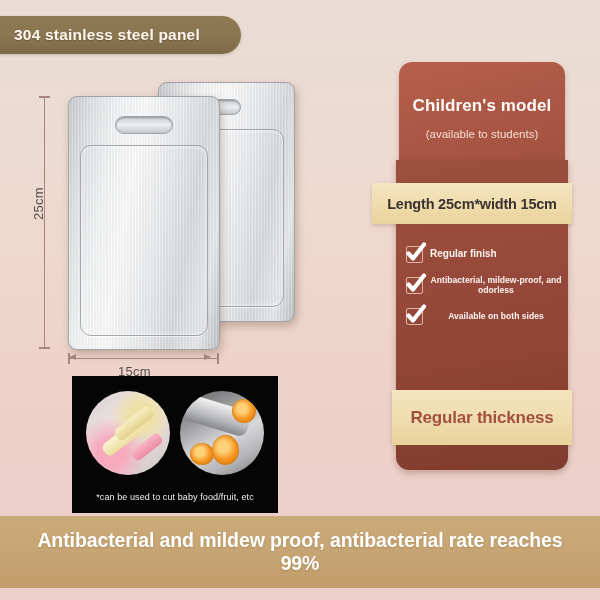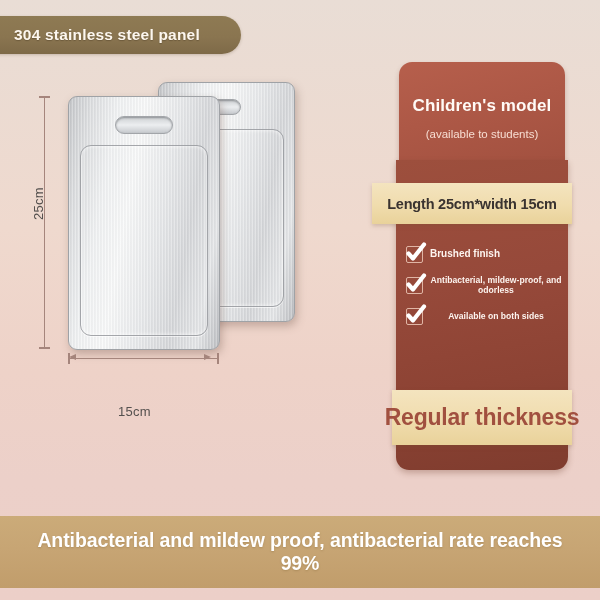"Brushed finish" span.feature-text { text: Brushed -> Regular }
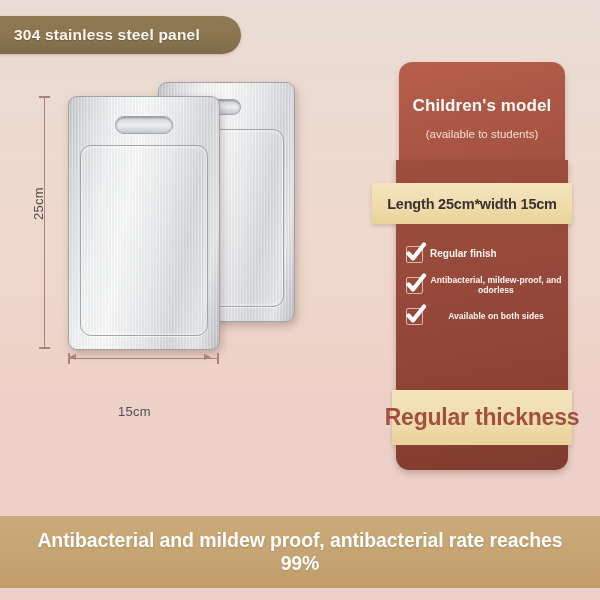"15cm" #dim-h-label { margin-top: 40px -> none }
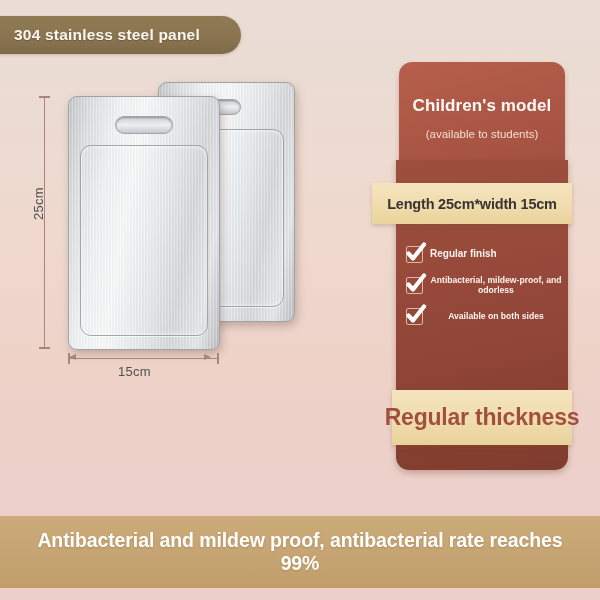"Regular thickness" #band-thickness .text { font-size: 23px -> 17px }
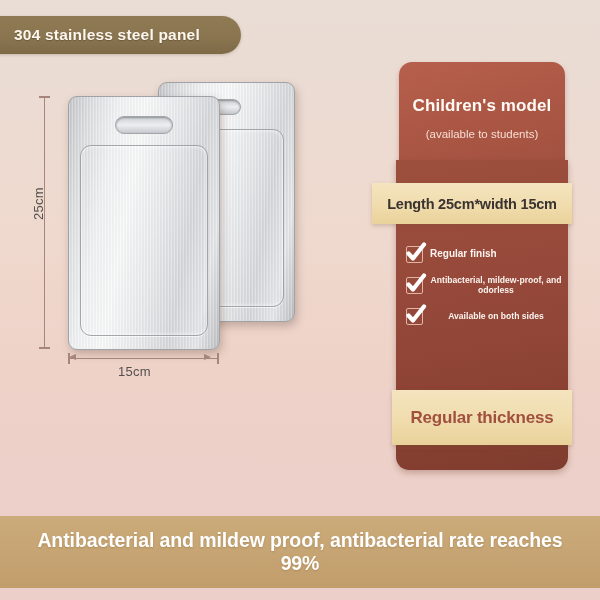"*can be used to cut" div { html: none -> <div> <div> <div></div> <div></div> <div></div> </div> <div> <div></div> <div></div> <div></div> <div></div> </div> <div>*can be used to cut baby food/fruit, etc</div> </div> }
